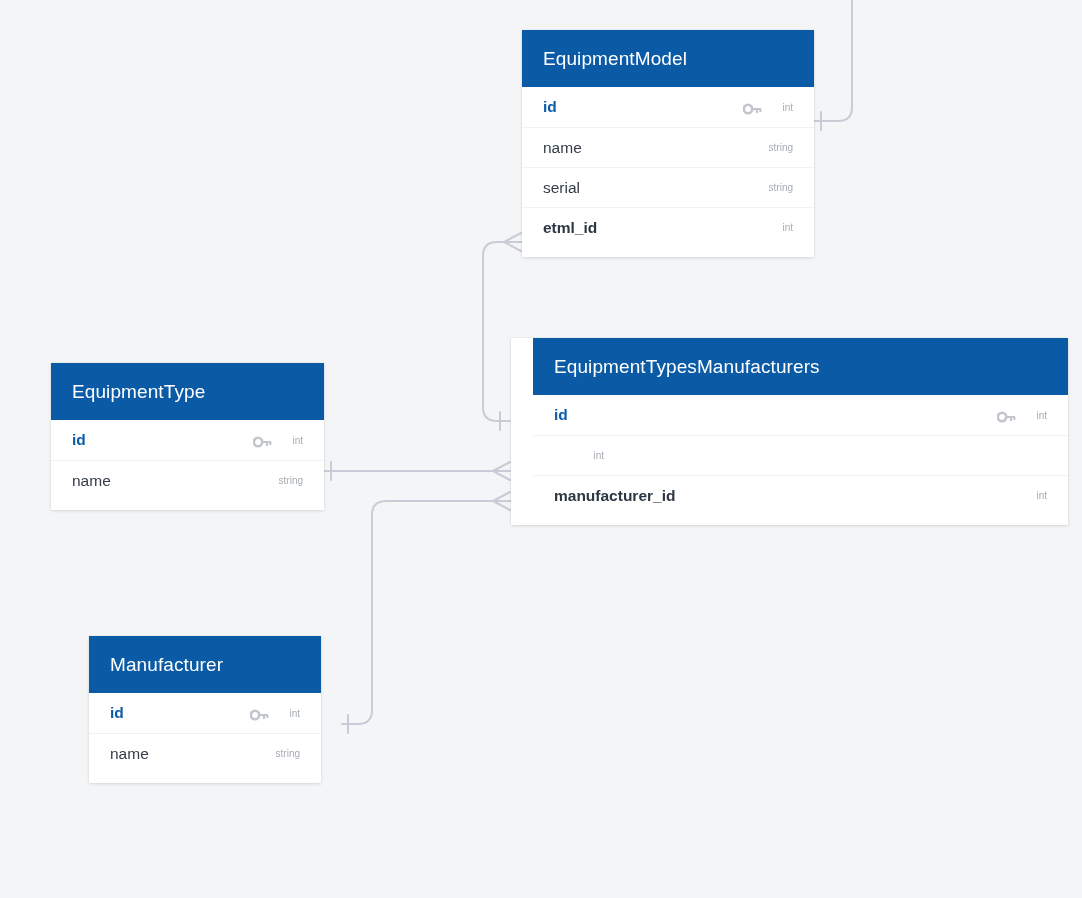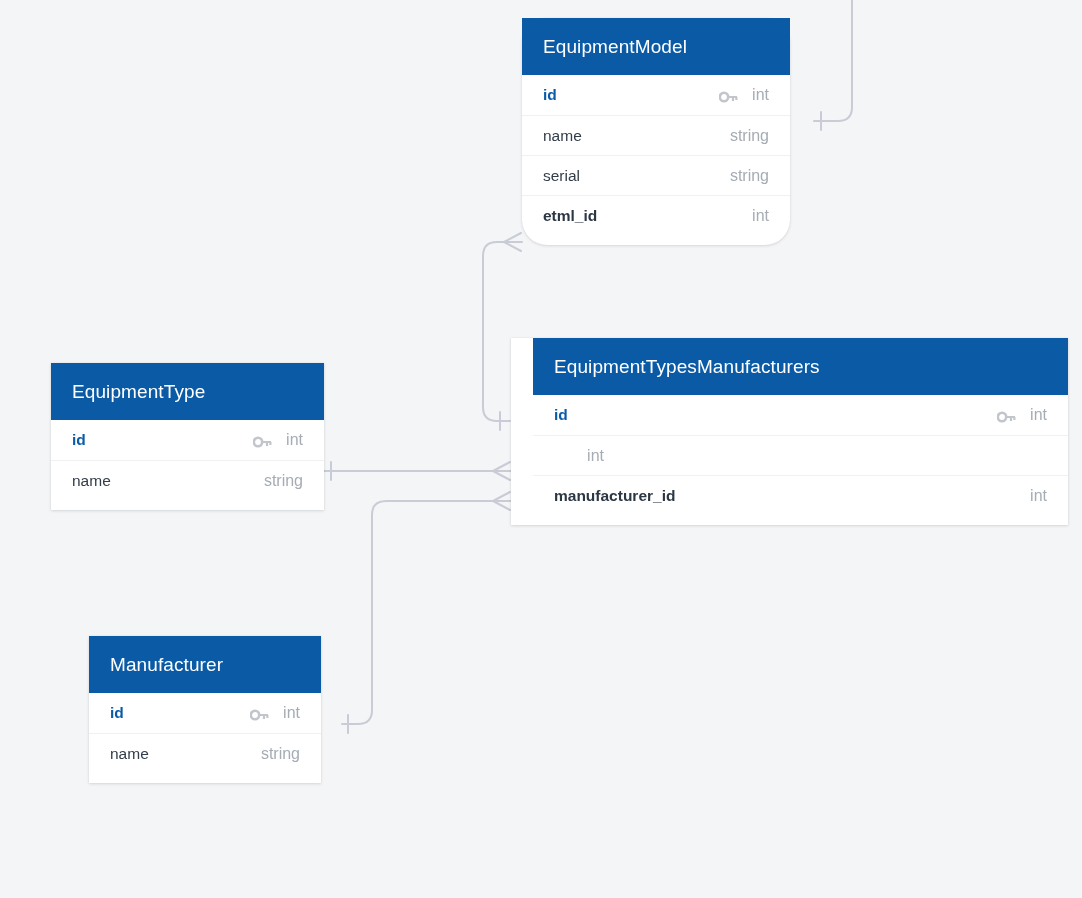"EquipmentModel" #ent-equipmentmodel { border-radius: 25px -> none; top: 18px -> 30px; width: 268px -> 292px }
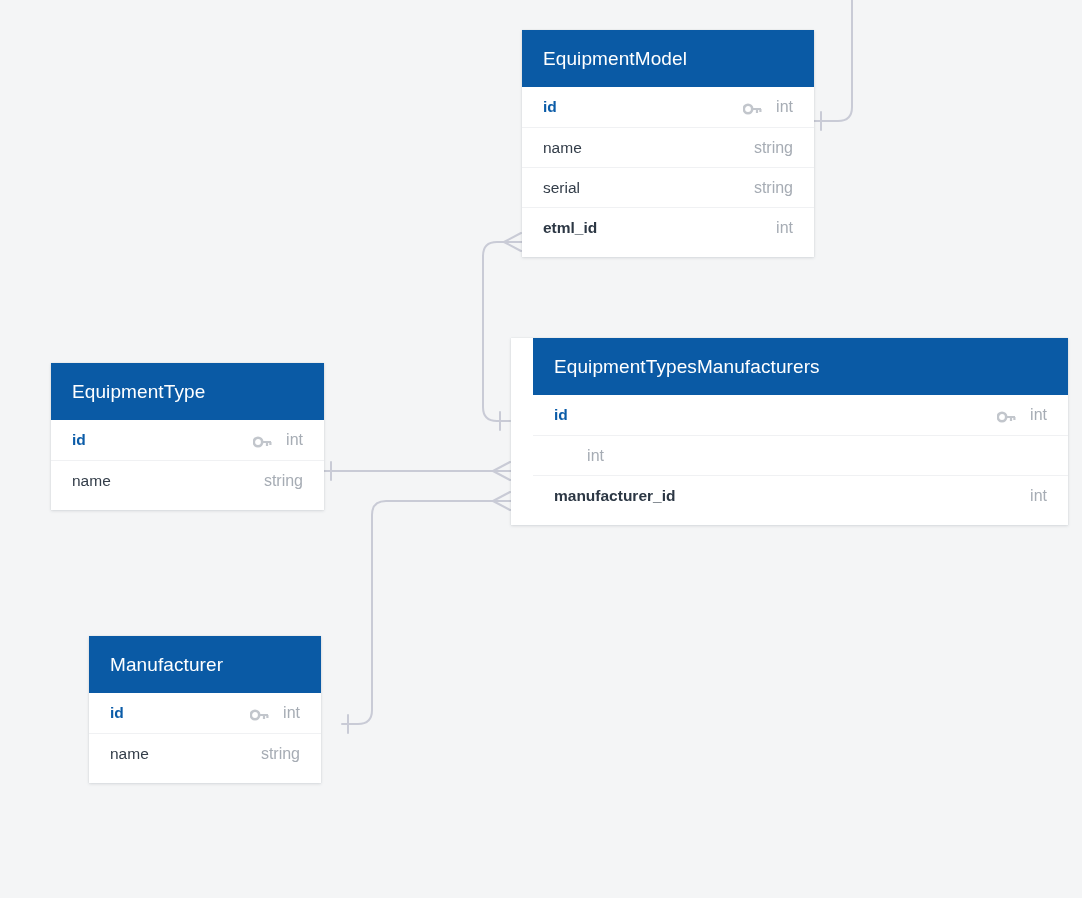"int" .field-type { font-size: 16px -> 10px }
